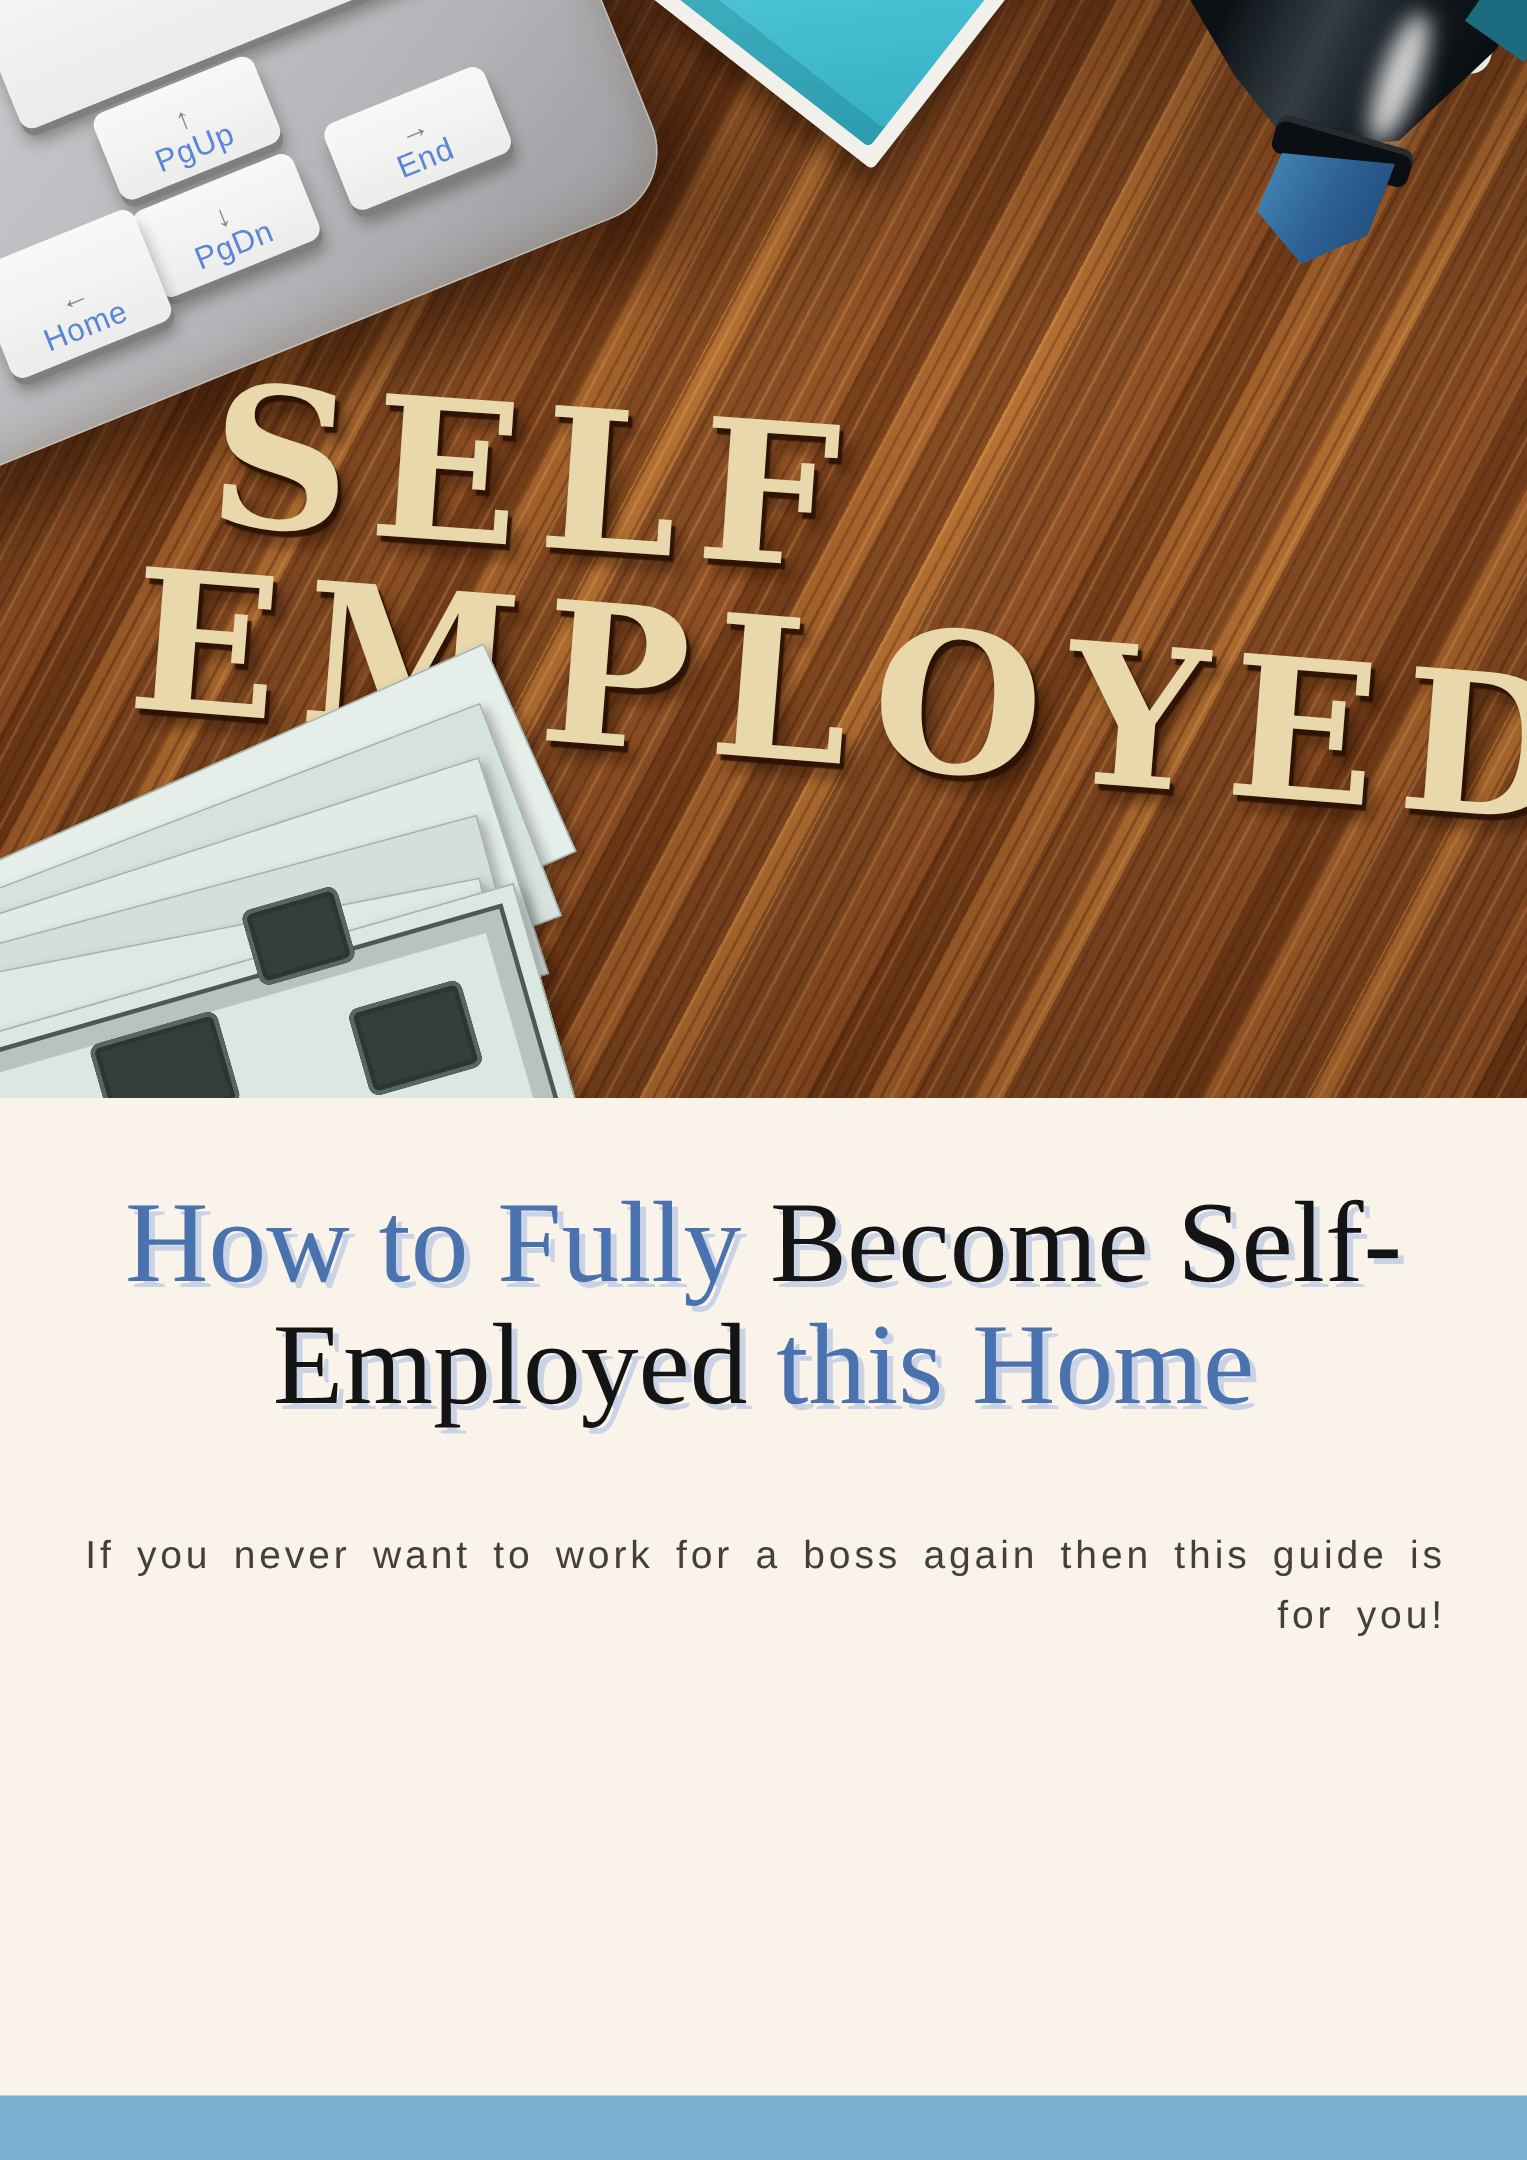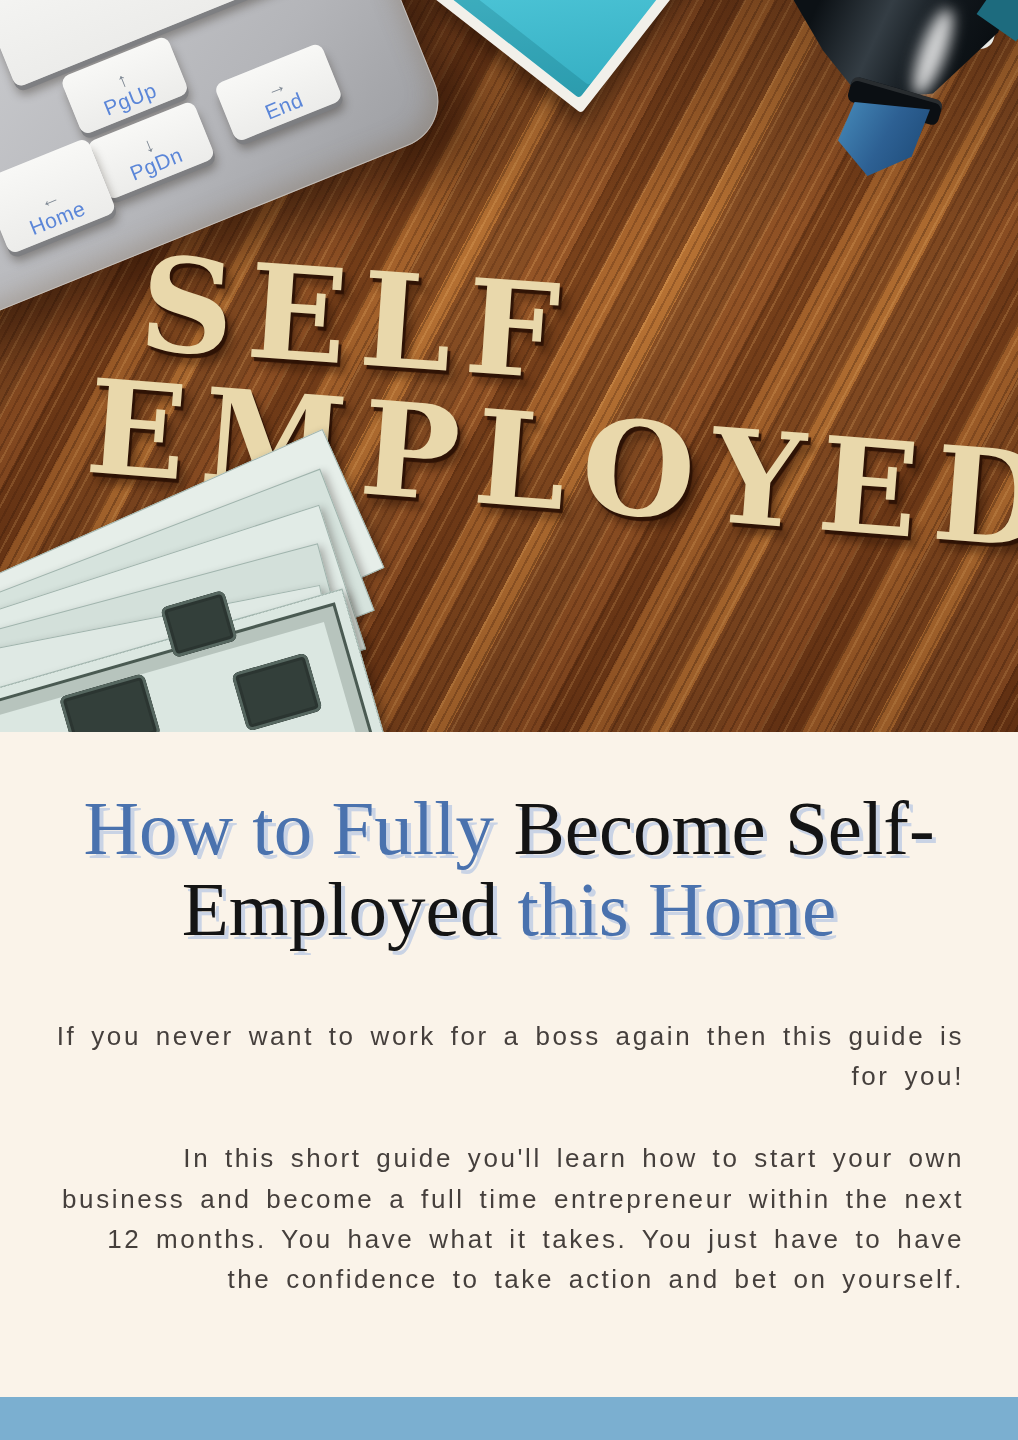"In this short guide you'll" p { html: <p>In this short guide you'll learn how to start your own business and become a full time entrepreneur within the next 12 months. You have what it takes. You just have to have the confidence to take action and bet on yourself.</p> -> none }
